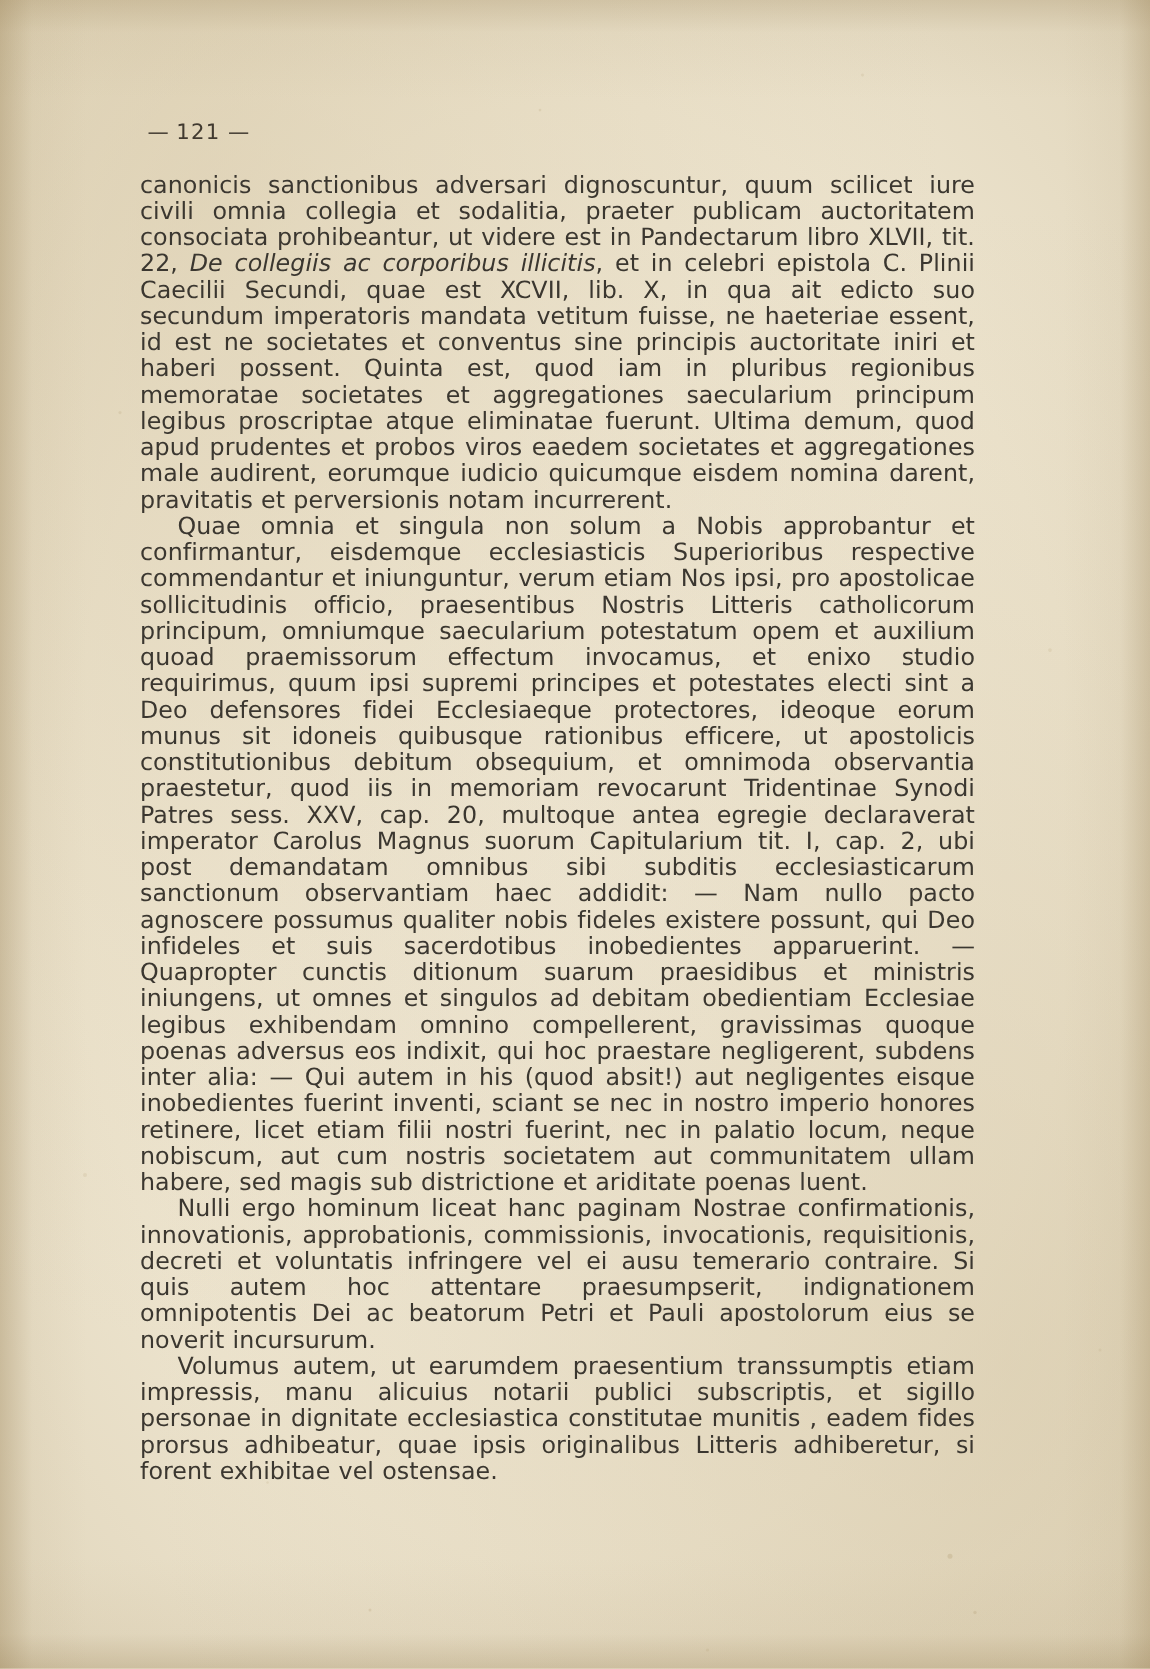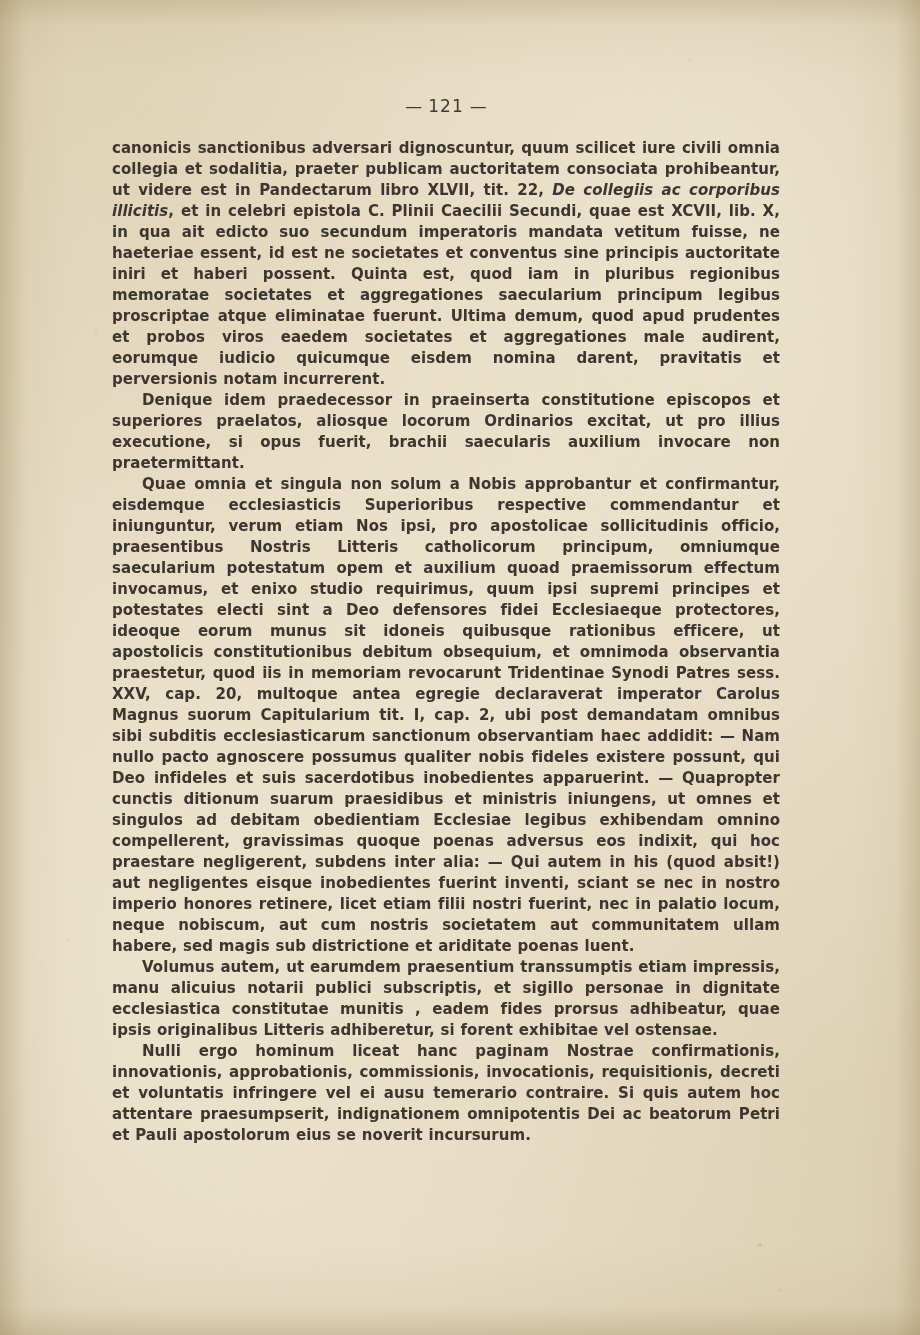"— 121 —" .folio { text-align: center -> none }
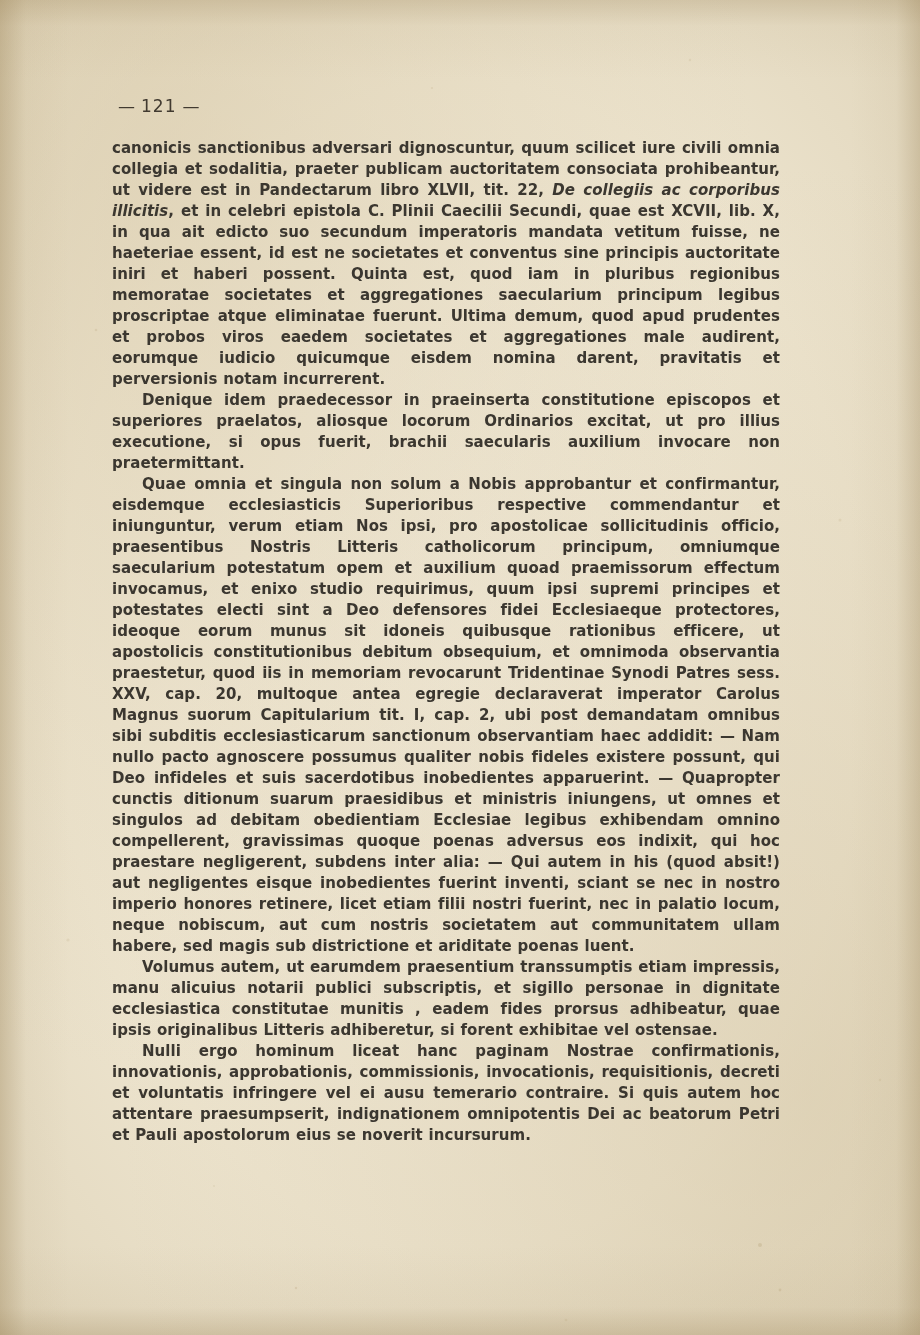"canonicis sanctionibus adversari" p.para { font-size: 15px -> 19px; font-weight: bold -> none }
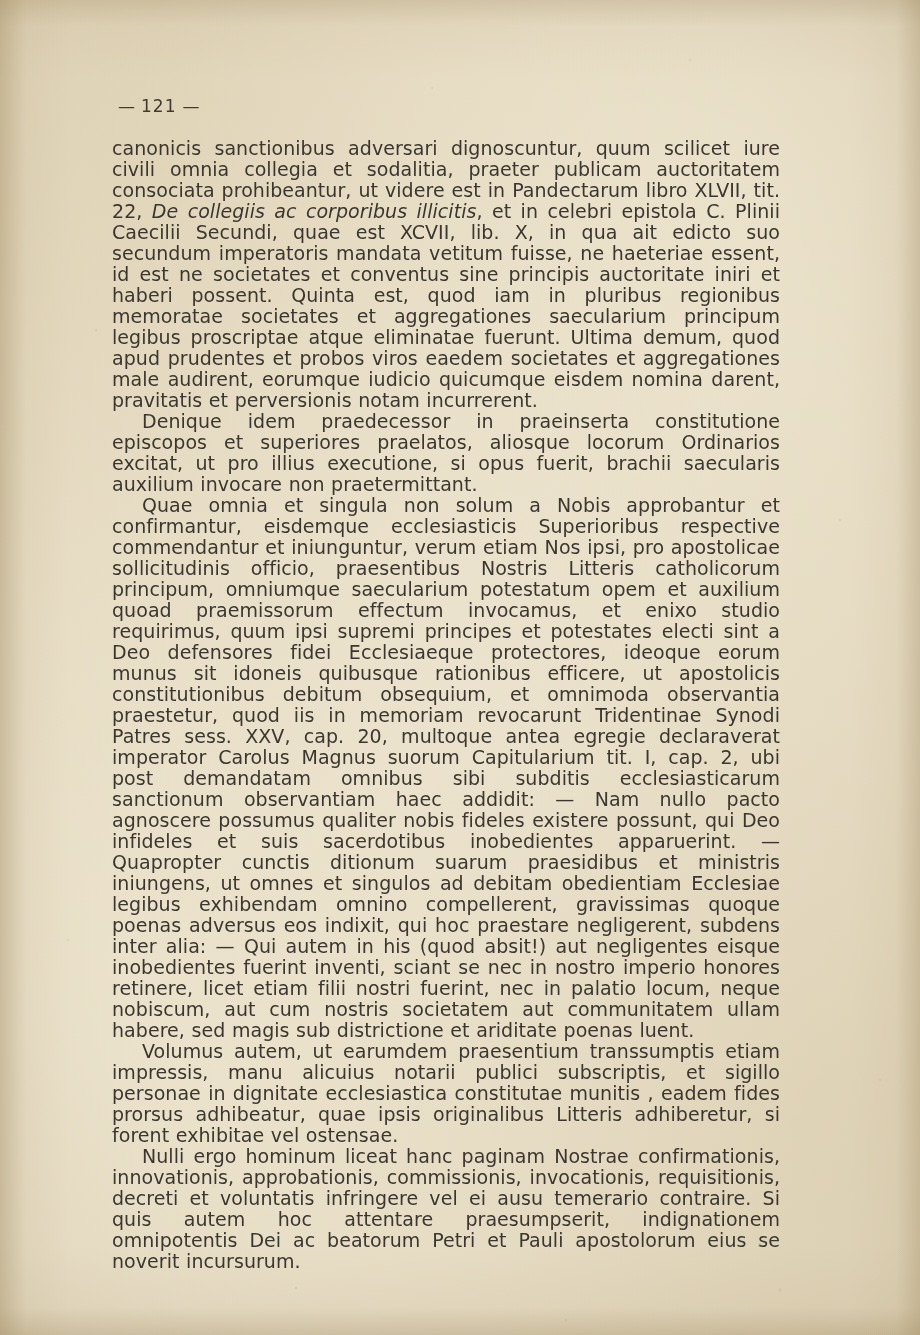"Denique idem praedecessor in praeinserta" p.para { html: <p><span>Denique idem praedecessor in praeinserta constitutione episcopos et superiores praelatos, aliosque locorum Ordinarios excitat, ut pro illius executione, si opus fuerit, brachii saecularis auxilium invocare non praetermittant.</span></p> -> none }
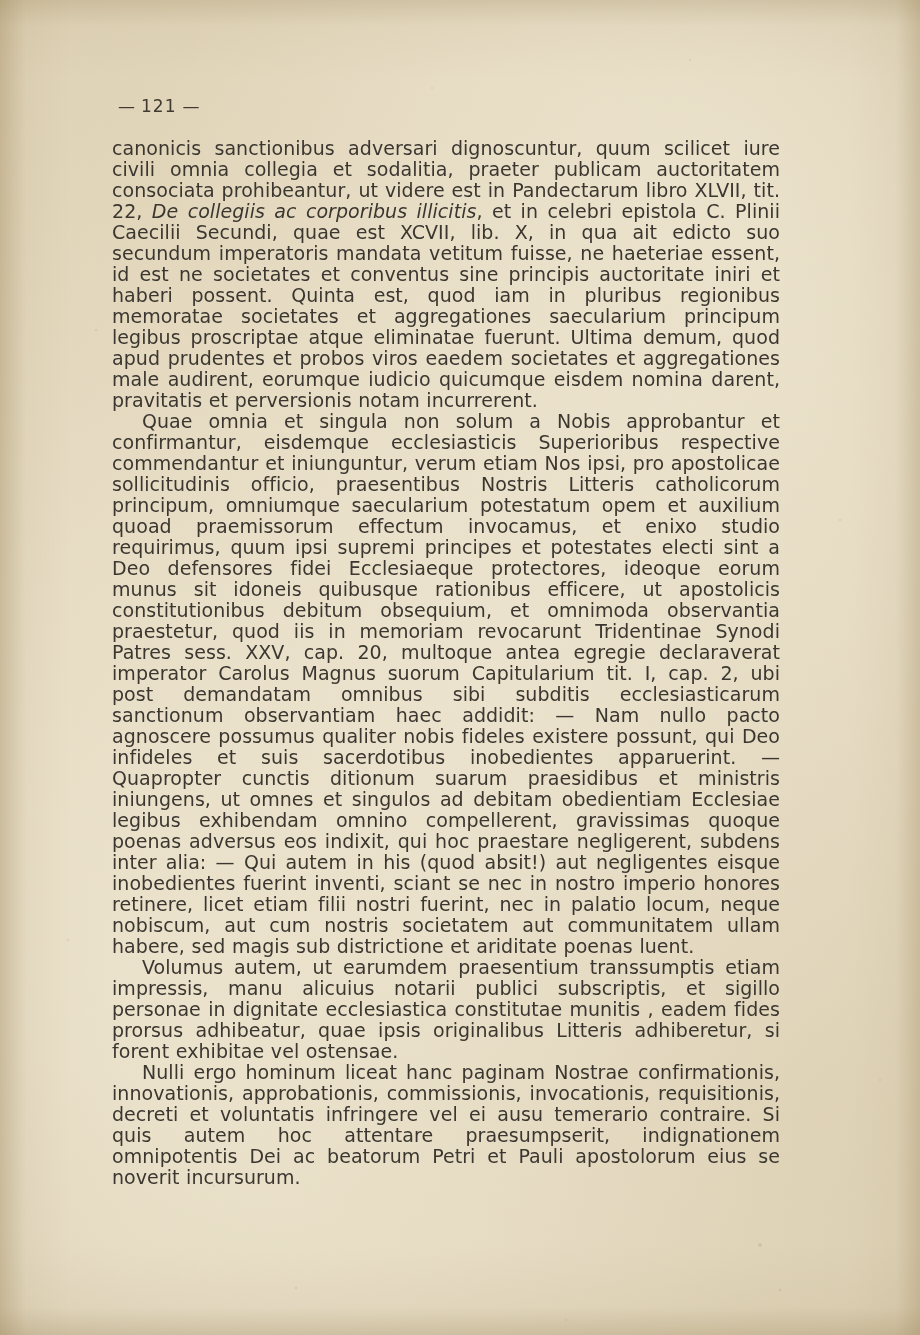"Volumus autem, ut earumdem praesentium" p.para { order: before "Nulli ergo hominum liceat hanc" -> after "Nulli ergo hominum liceat hanc" }
